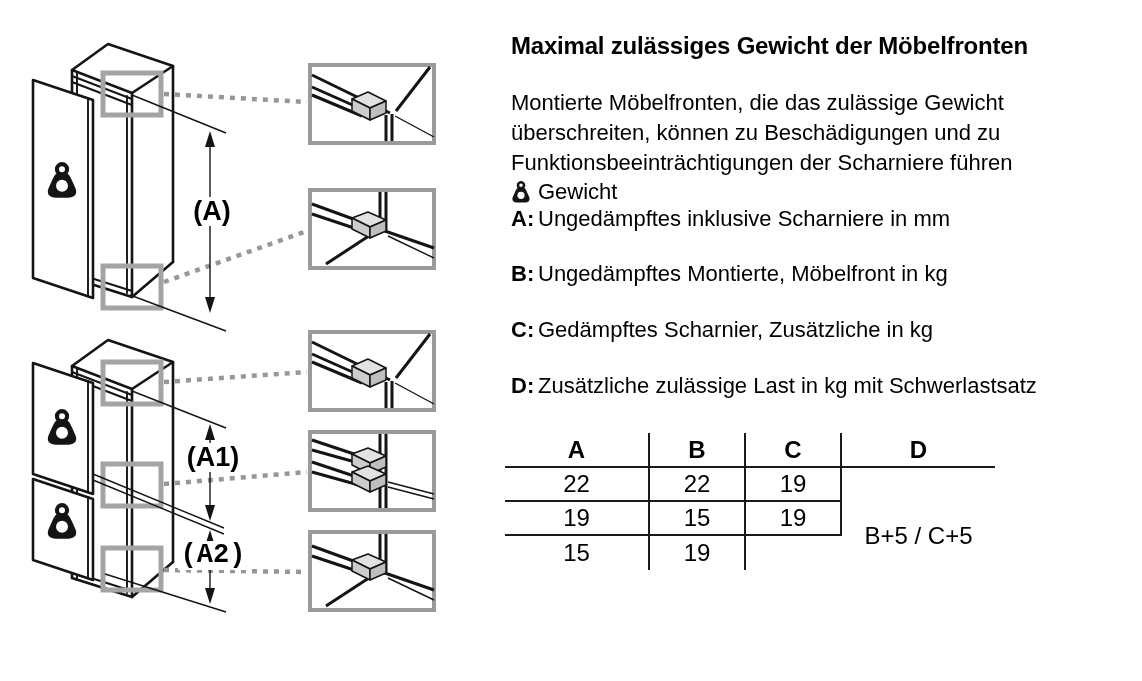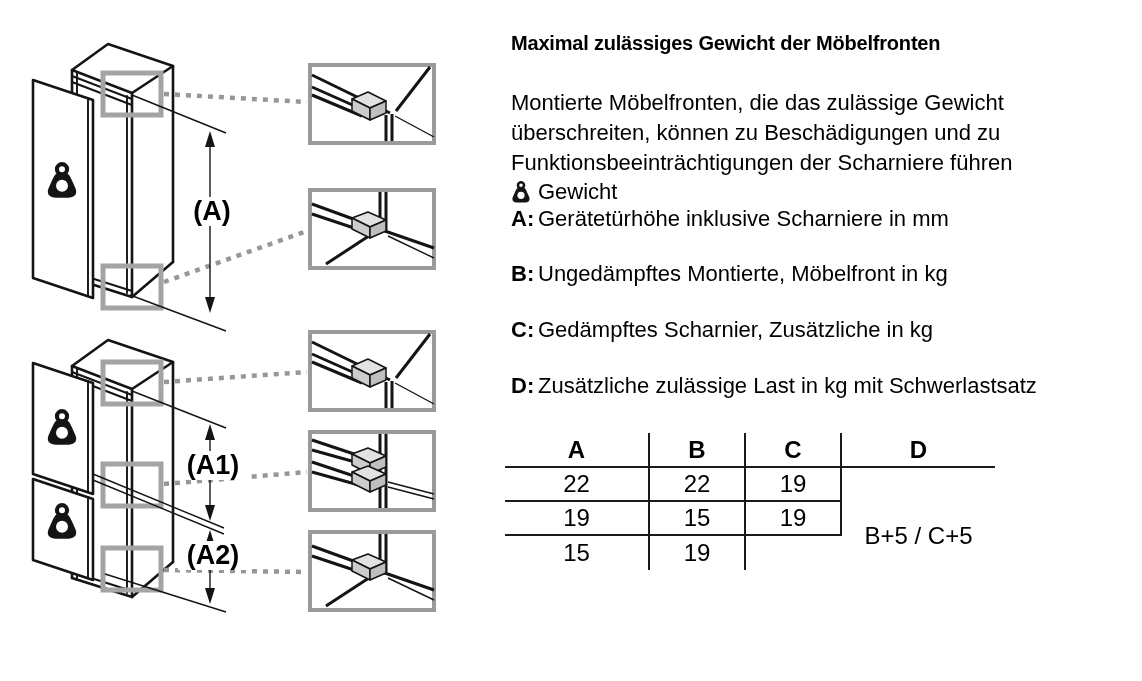"Maximal zulässiges Gewicht der" .title { font-size: 20px -> 24px }
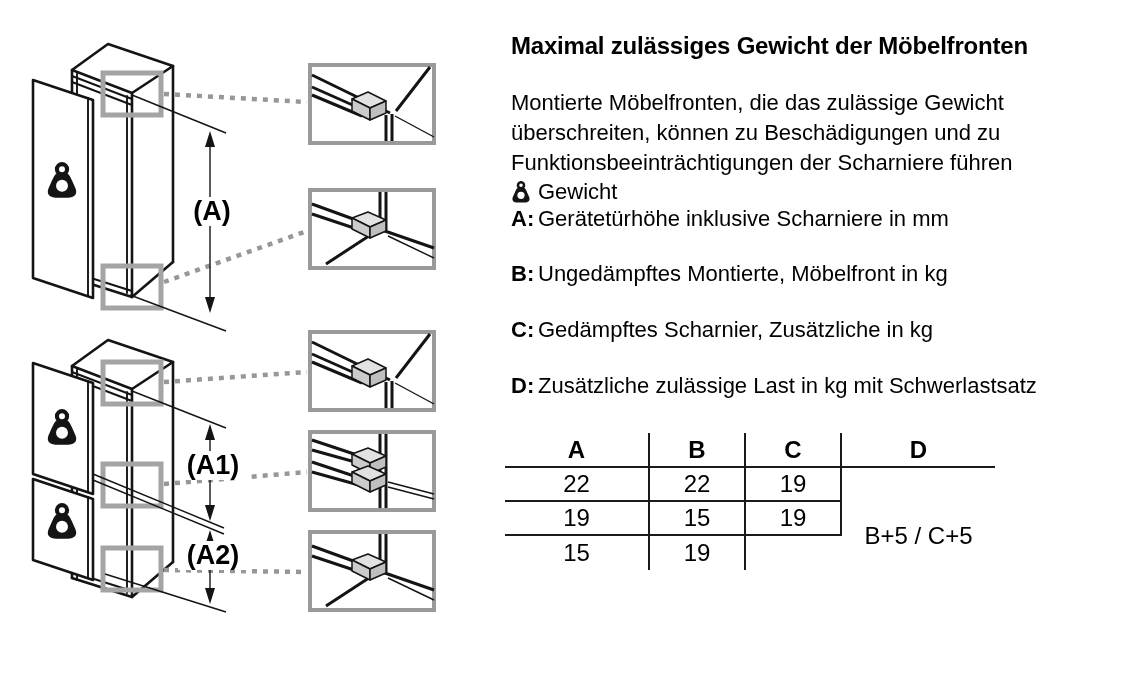"Gerätetürhöhe inklusive Scharniere in mm" span { text: Gerätetürhöhe -> Ungedämpftes }
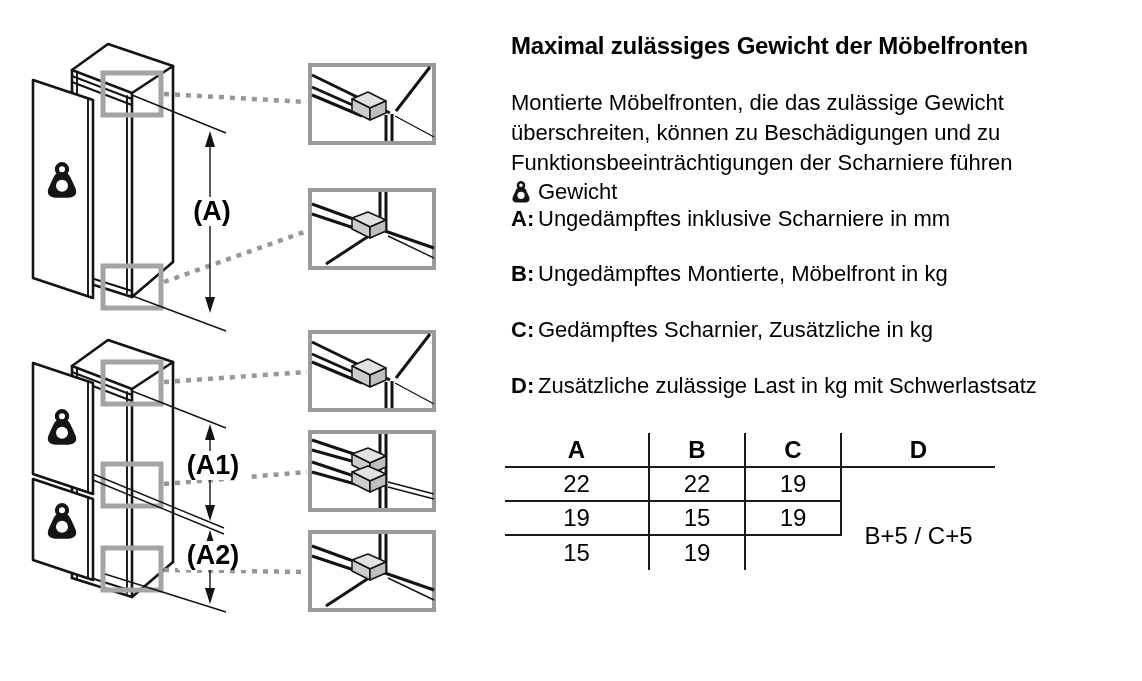"(A1)" #dim-a1 { margin-top: 8px -> none }
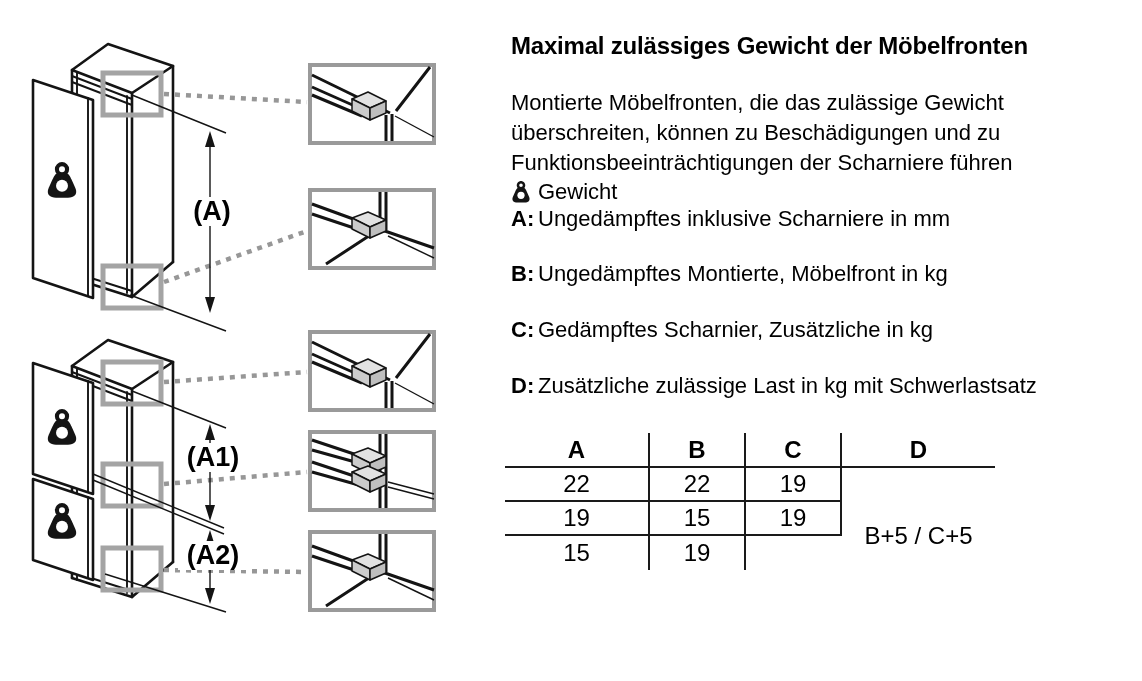"(A2)" #dim-a2 { font-family: none -> Liberation Mono, monospace }
